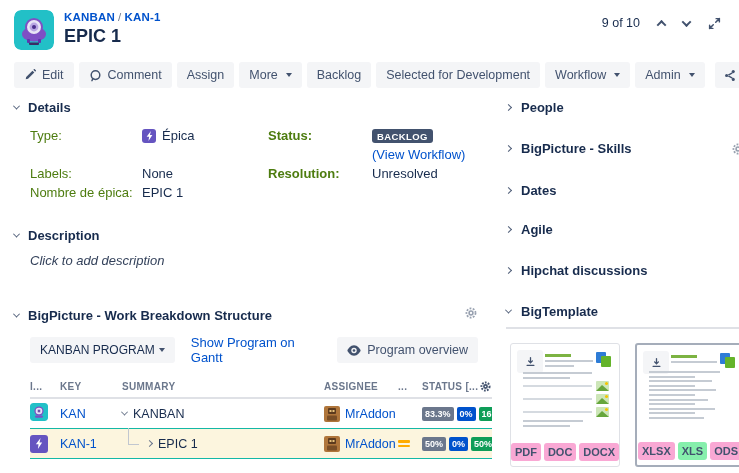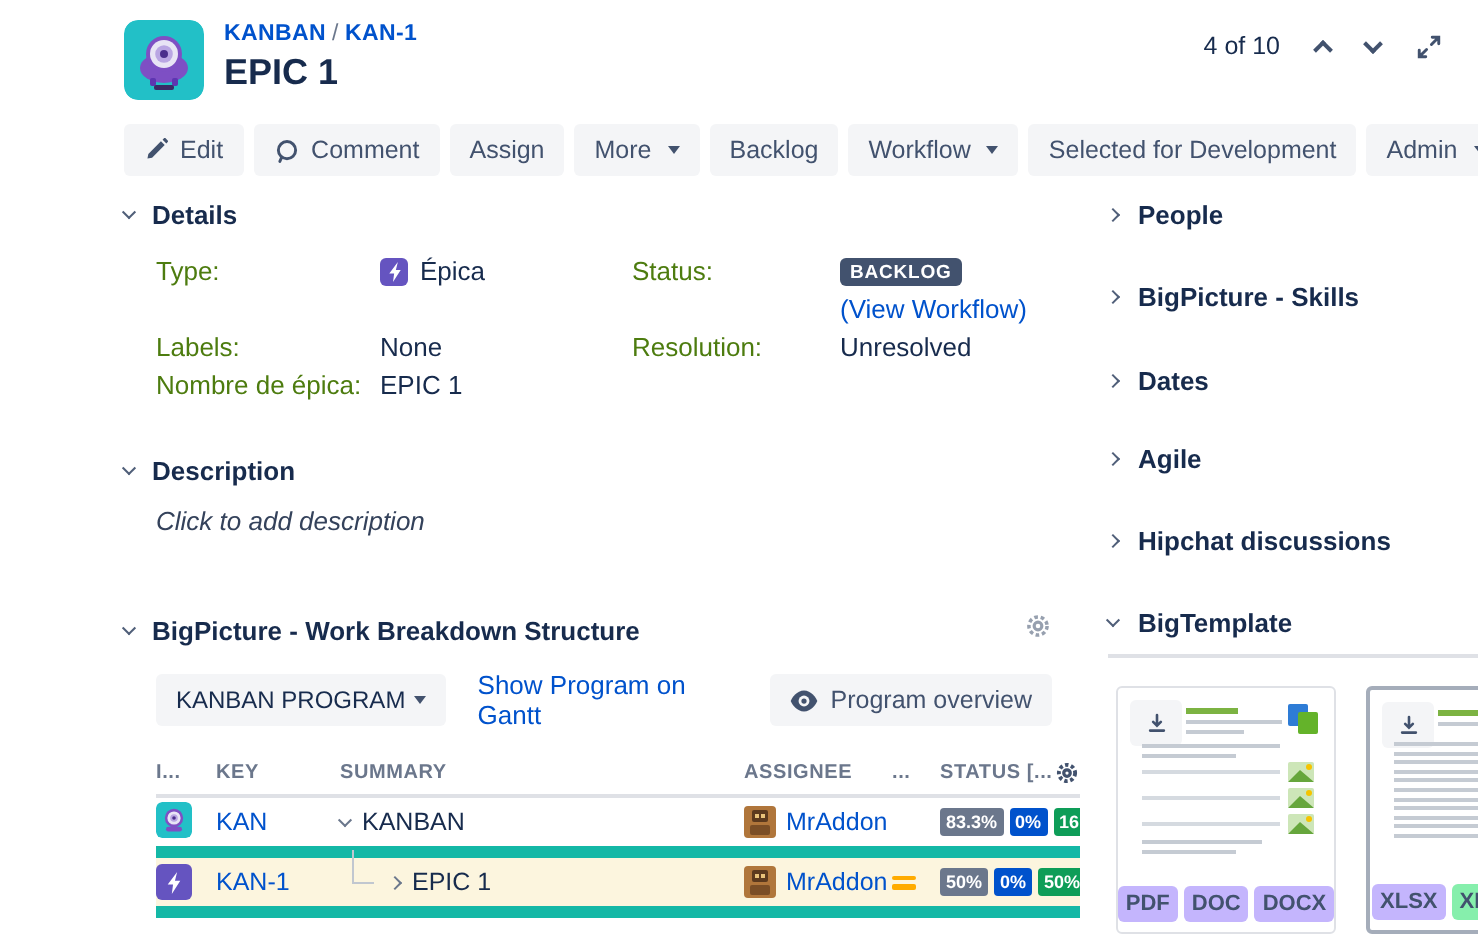"KANBAN / KAN-1" .page { padding-left: 48px -> none }
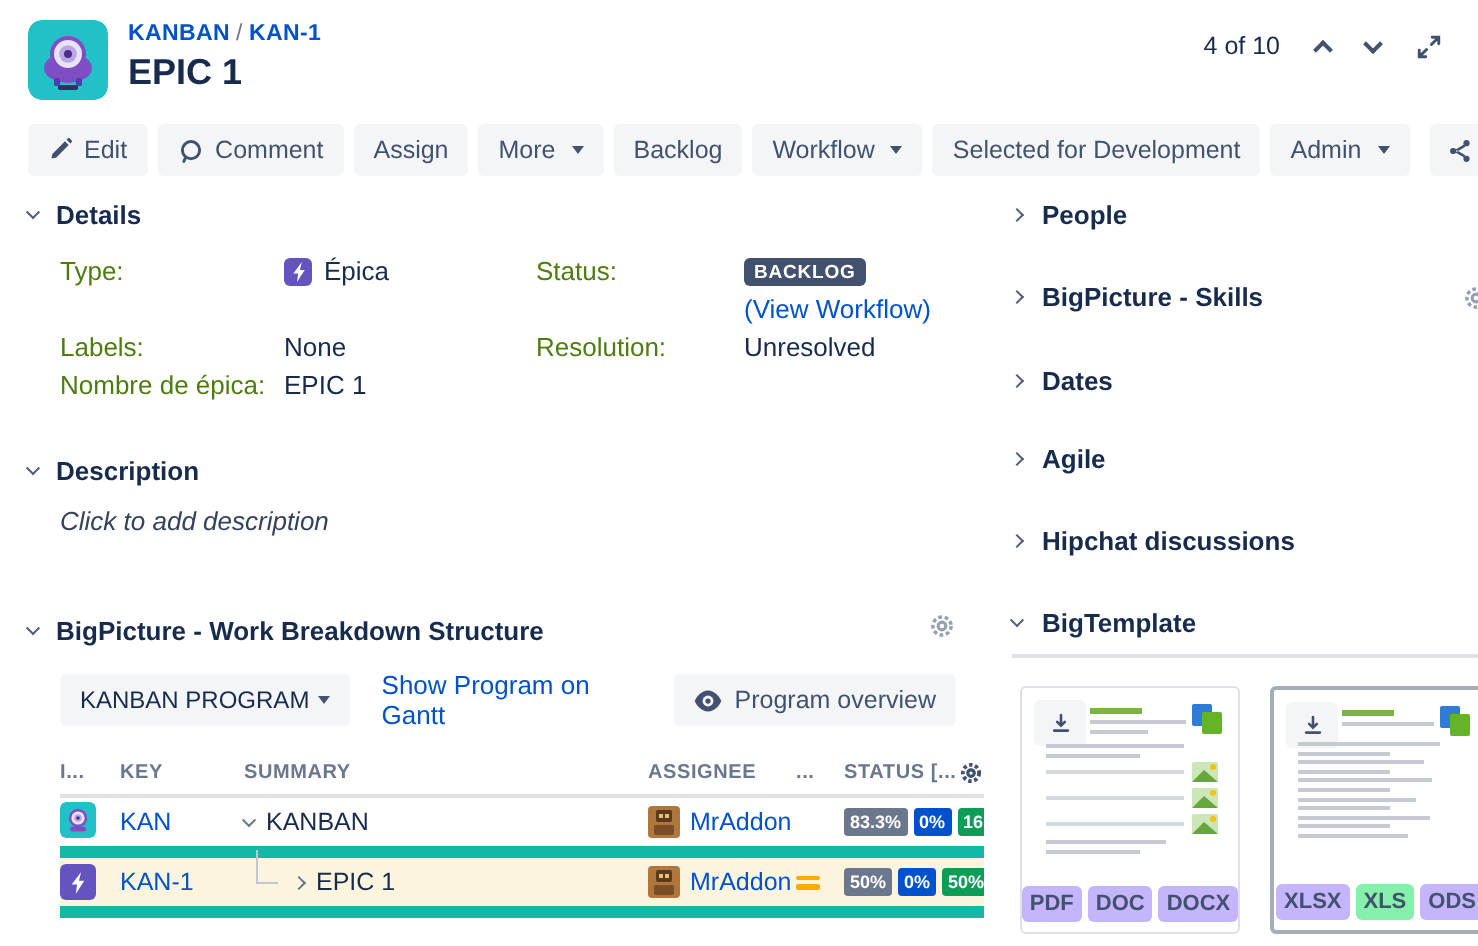"4 of 10" span.pager-count { text: 4 -> 9 }
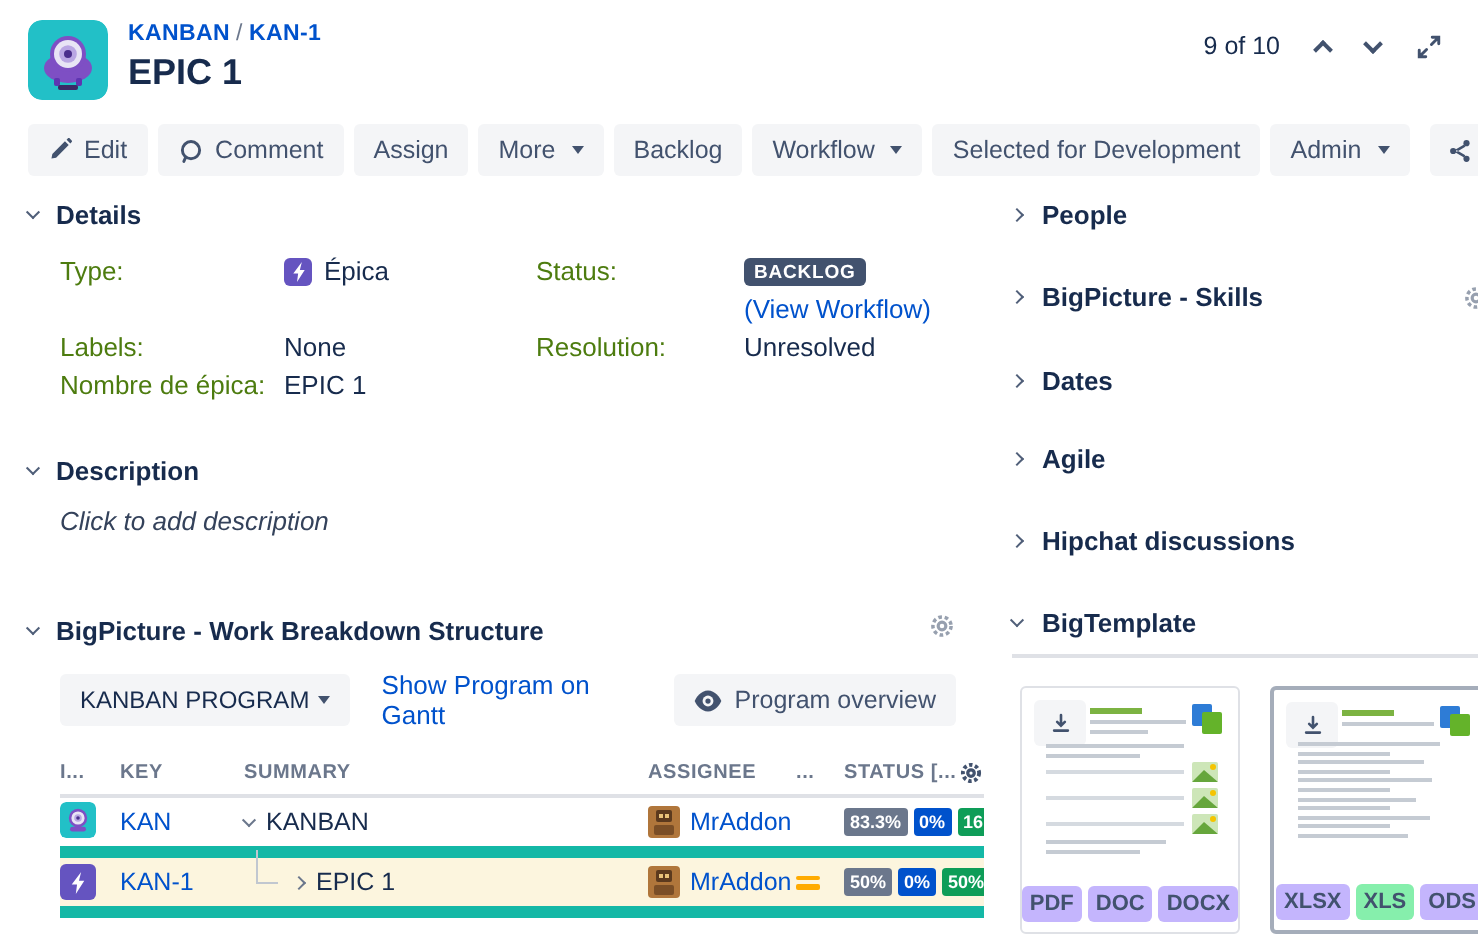"Workflow" button.btn { order: before "Selected for Development" -> after "Selected for Development" }
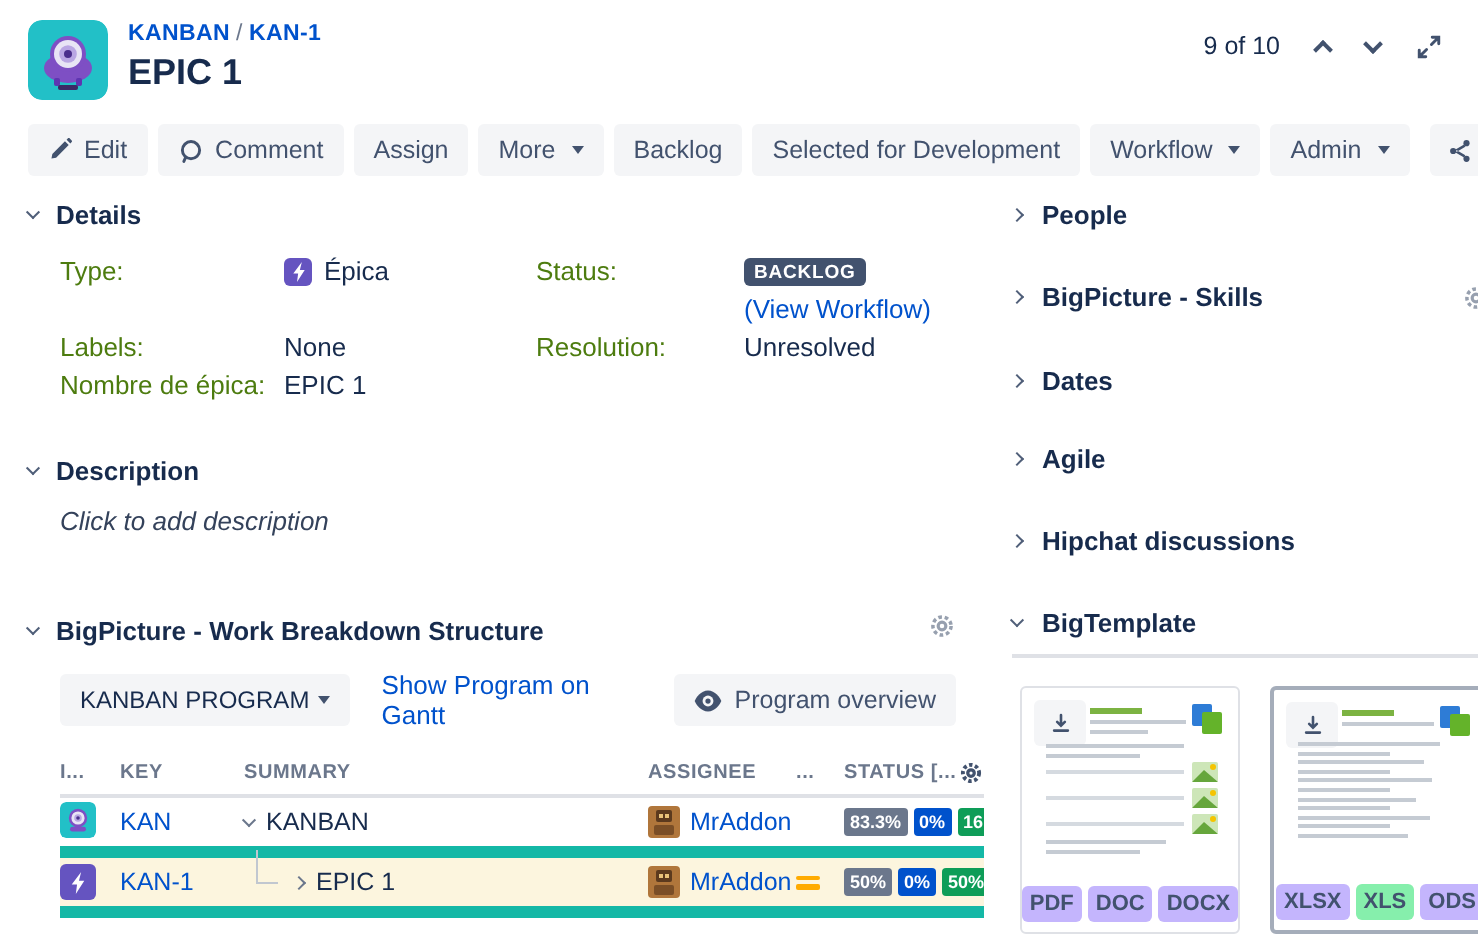"Status:" .dcol2 .flabel { font-weight: none -> bold }
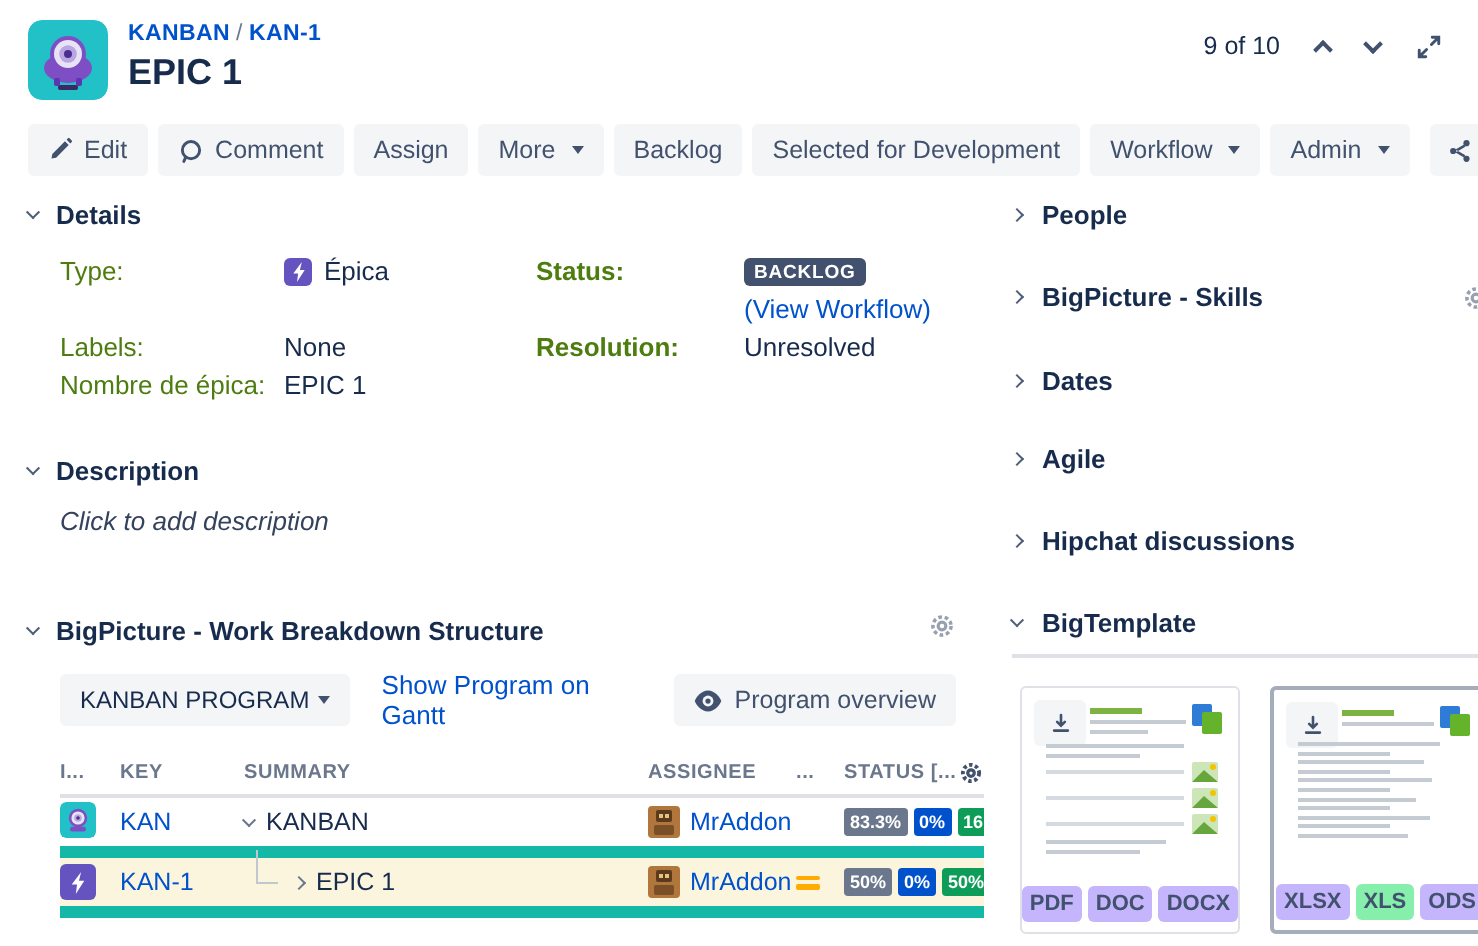"KAN" .trow { border-bottom: 6px solid #14b8a6 -> 1px solid #14b8a6 }
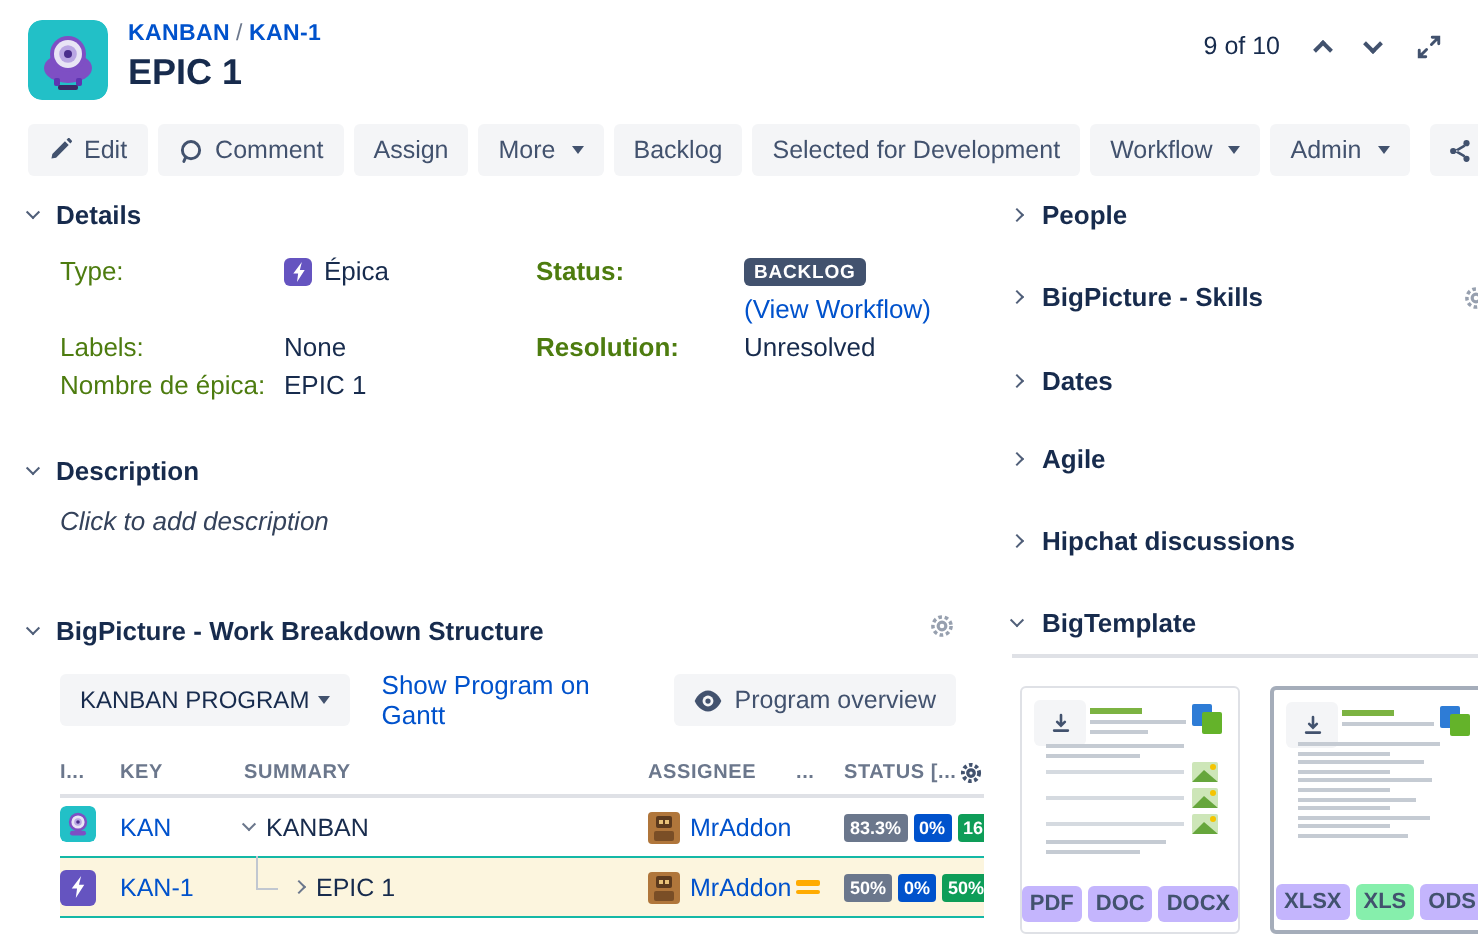"PDF" .fmt { background: #c4b5fd -> #f9a8d4 }
